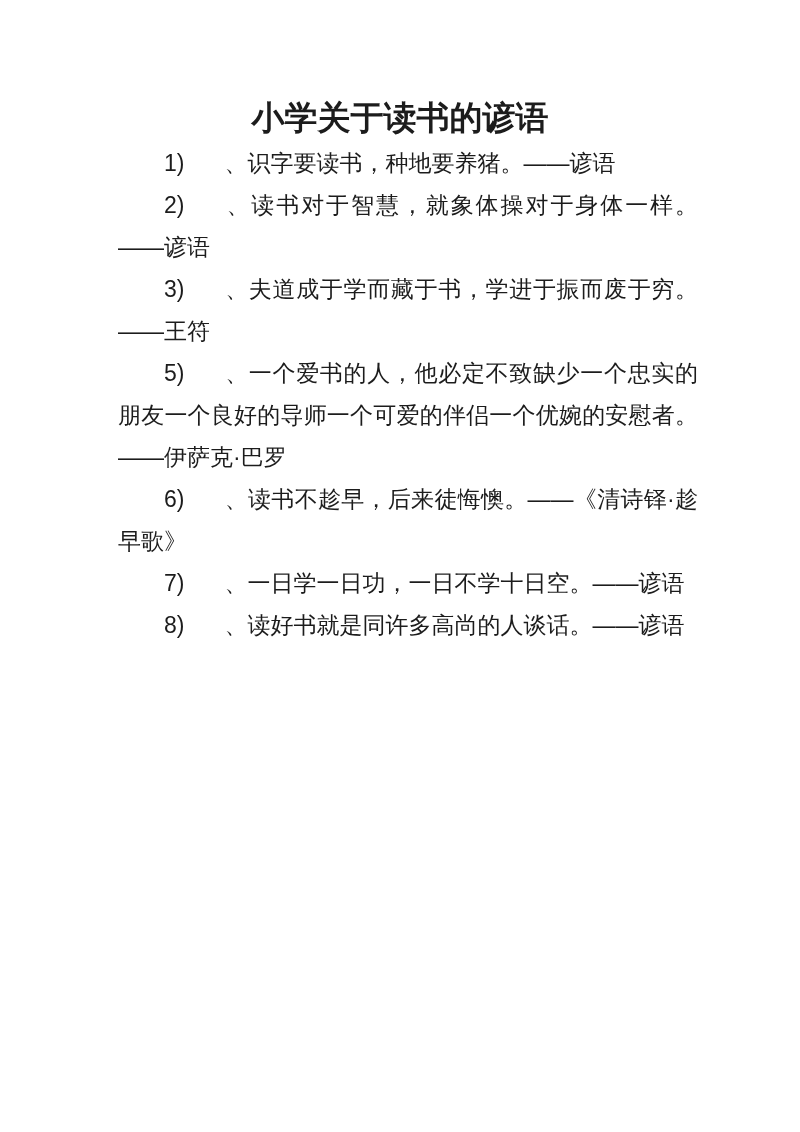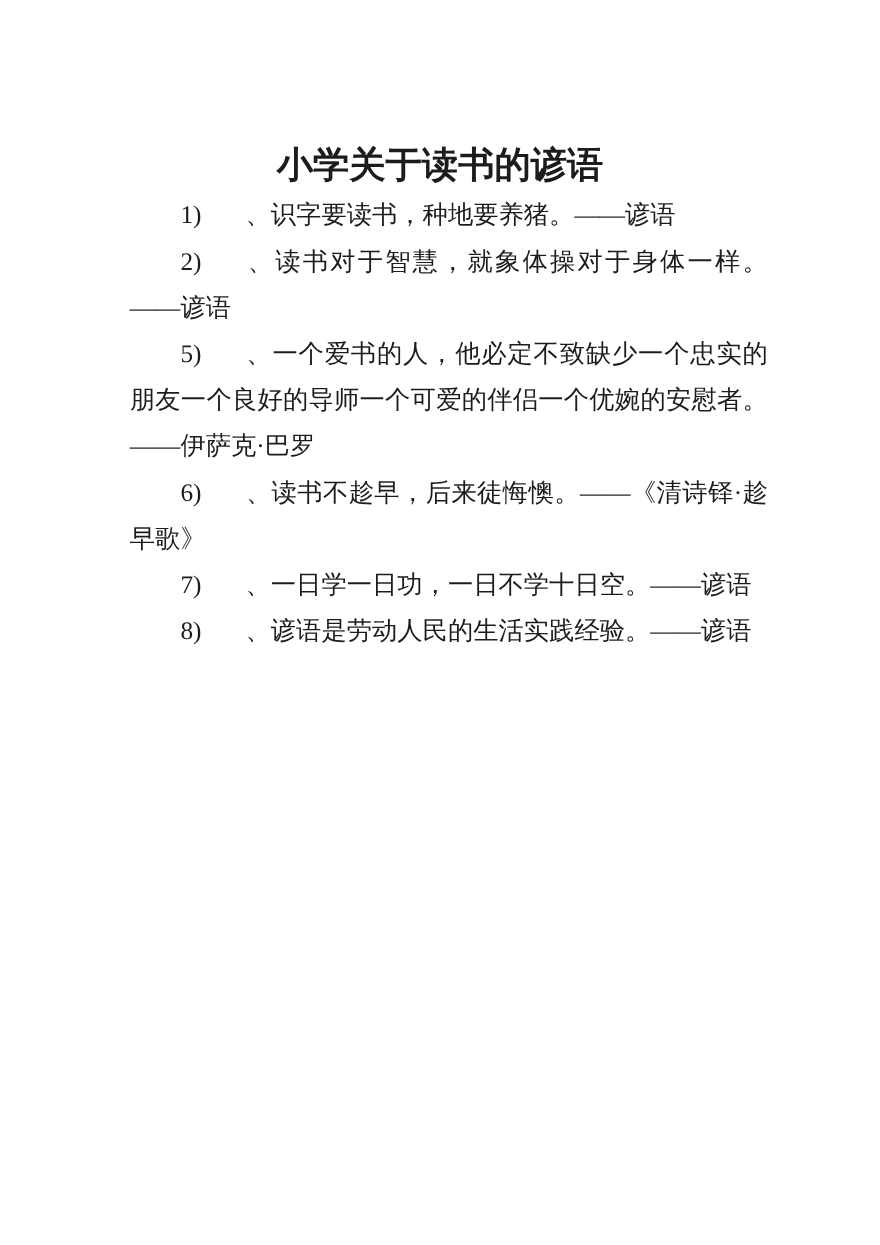"小学关于读书的谚语" .page { font-family: Liberation Serif, serif -> Liberation Sans, sans-serif; margin-top: 33px -> none }
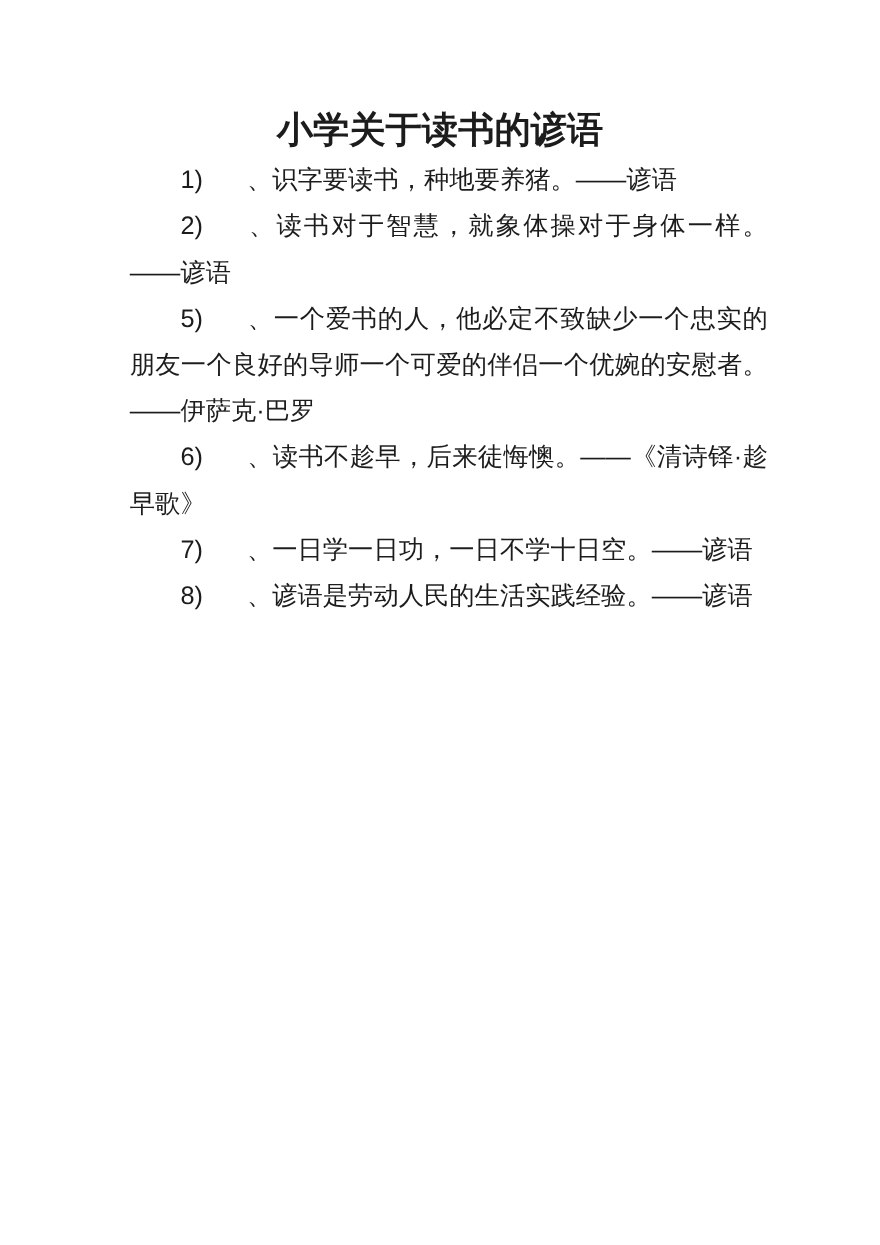"3) 、夫道成于学而藏于书，学进于振而废于穷。——王符" p.item { html: none -> <p><span>3)</span><span></span><span>、夫道成于学而藏于书，学进于振而废于穷。——王符</span></p> }
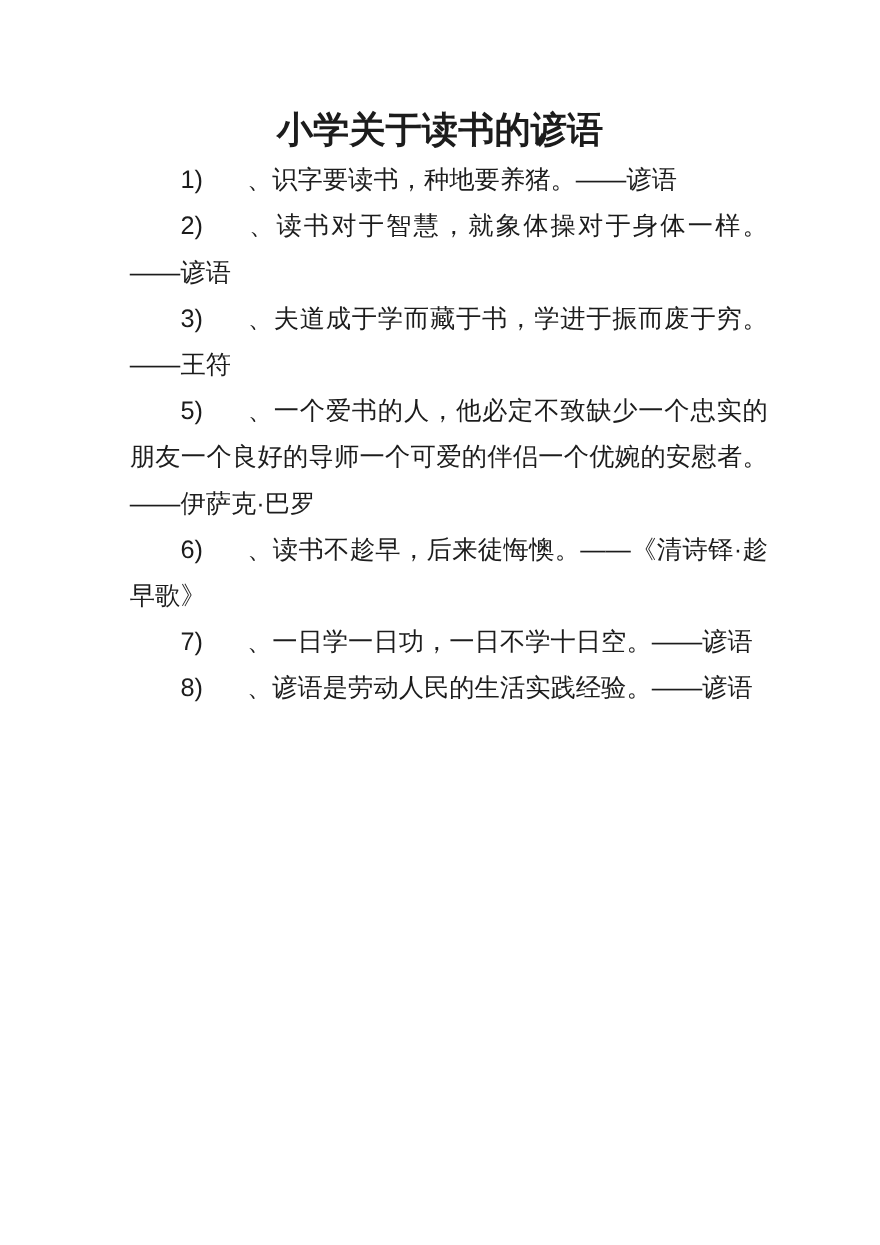"、谚语是劳动人民的生活实践经验。——谚语" span.body { text: 谚语是劳动人民的生活实践经验 -> 读好书就是同许多高尚的人谈话 }
